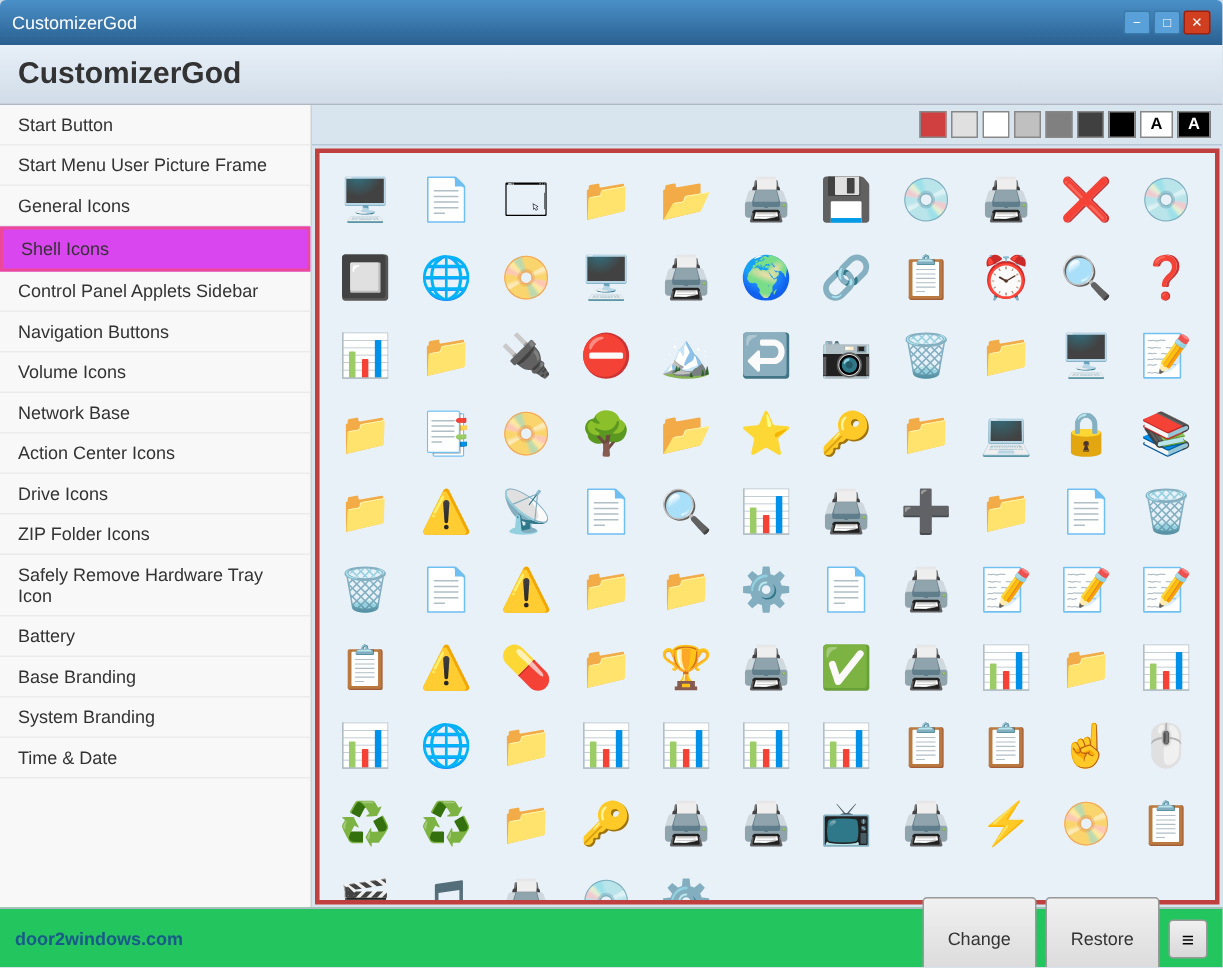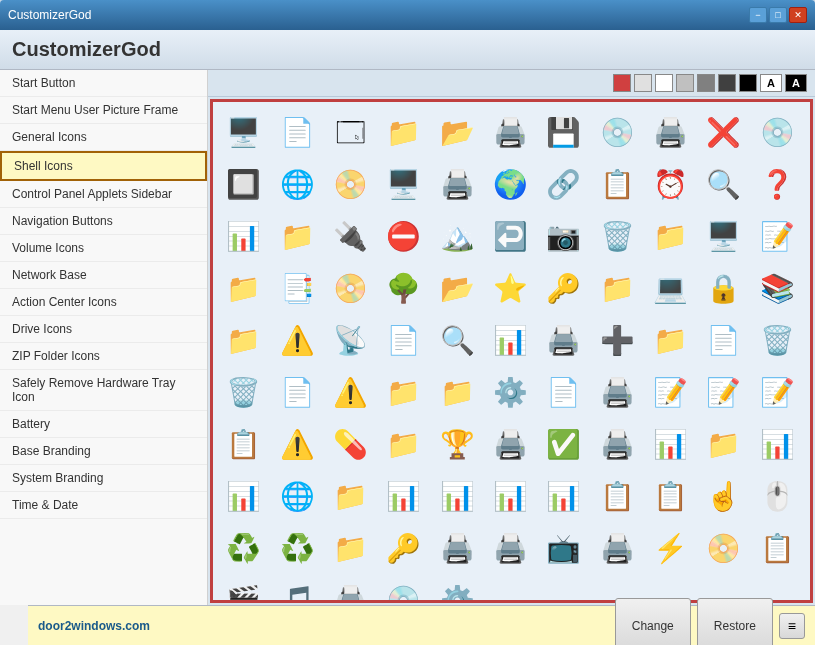"Shell Icons" .sidebar-item.active { background: #fef9c3 -> #d946ef; border: 2px solid #a16207 -> 2px solid #ec4899 }
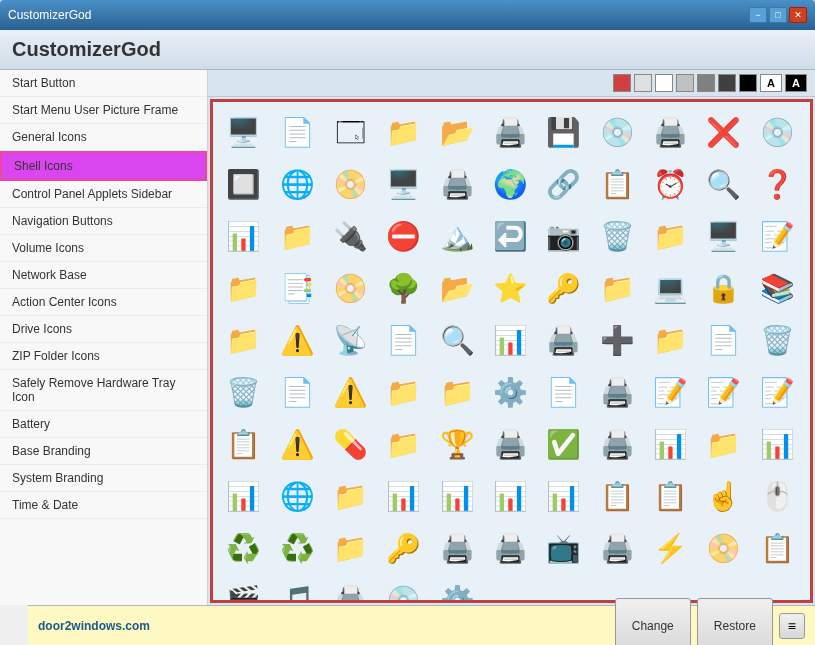"door2windows.com" .footer { background: #fef9c3 -> #22c55e; margin-left: 28px -> none }
